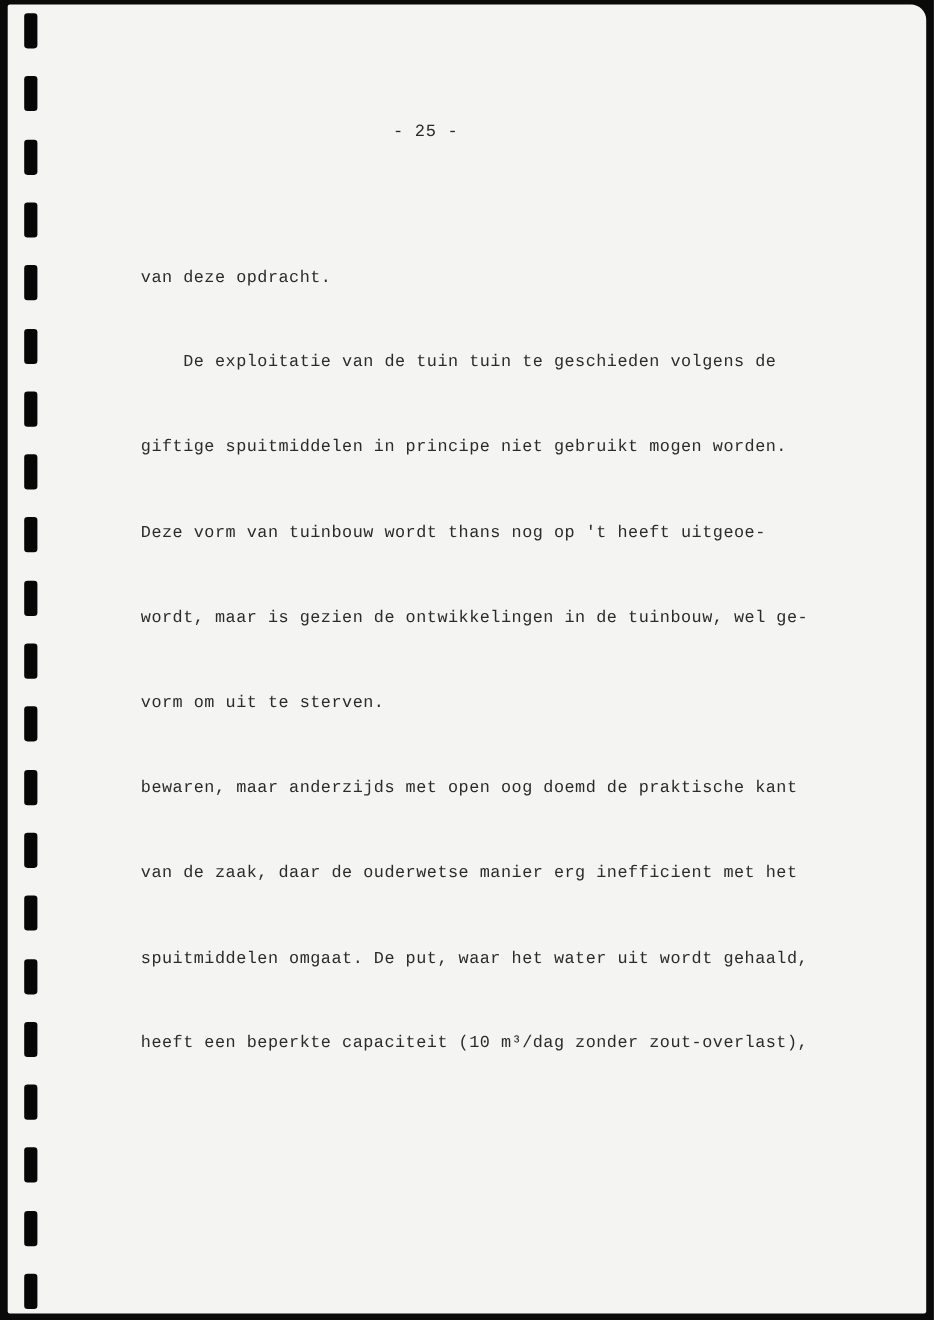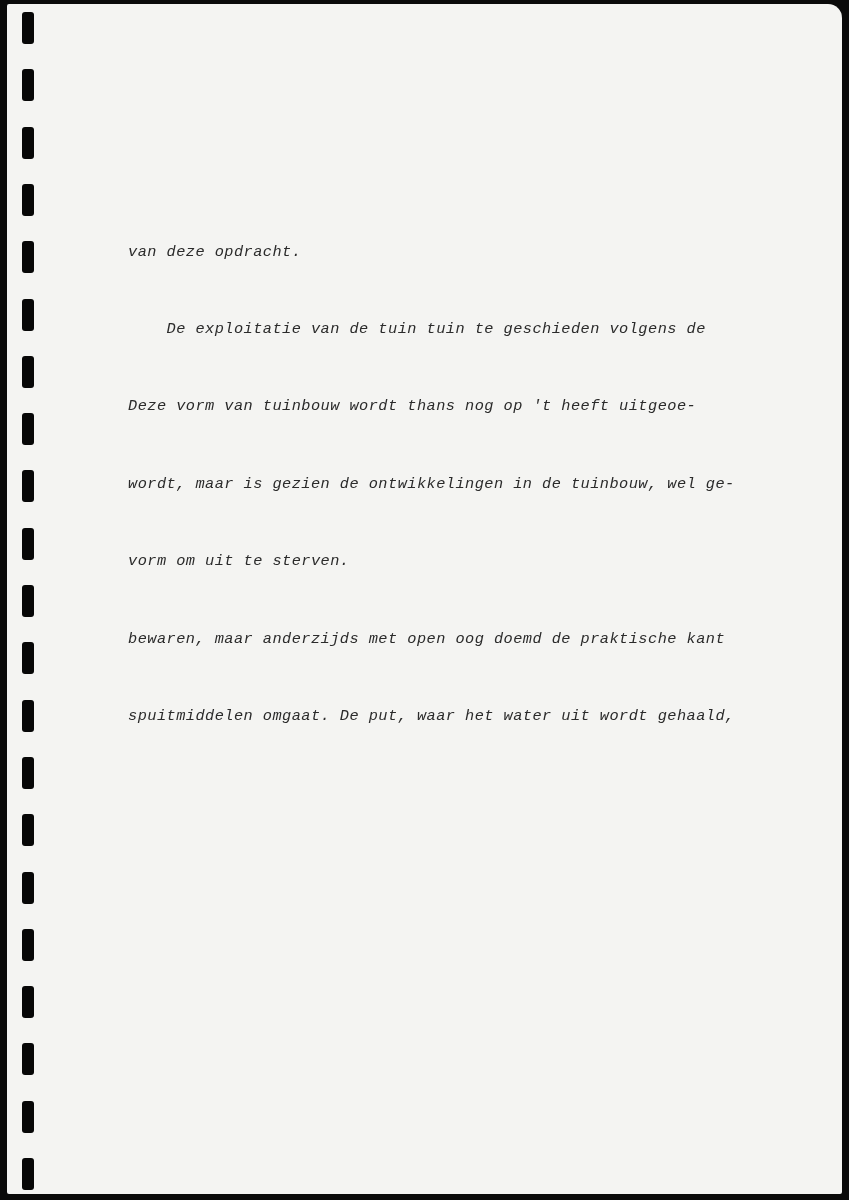"- 25 -" div.page-number { html: none -> <div>- 25 -</div> }
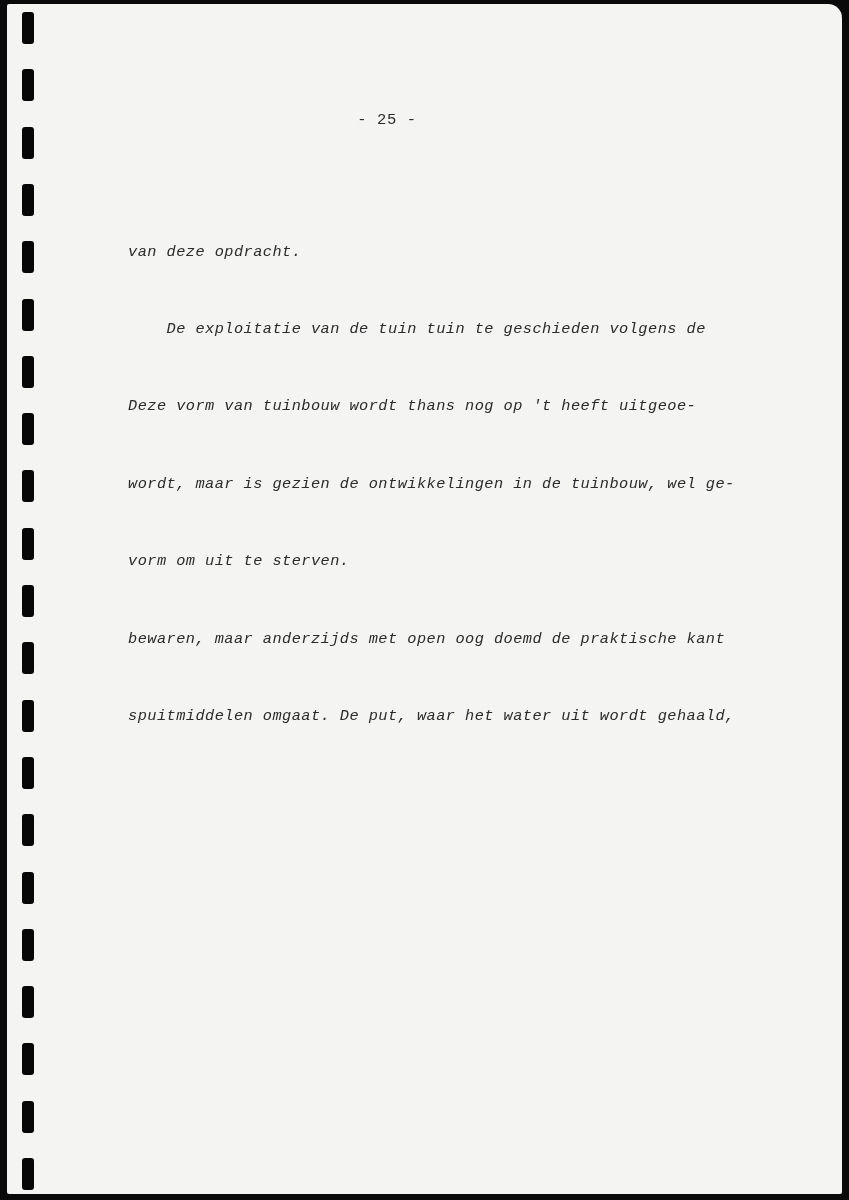"van deze opdracht." .line { font-style: italic -> none }
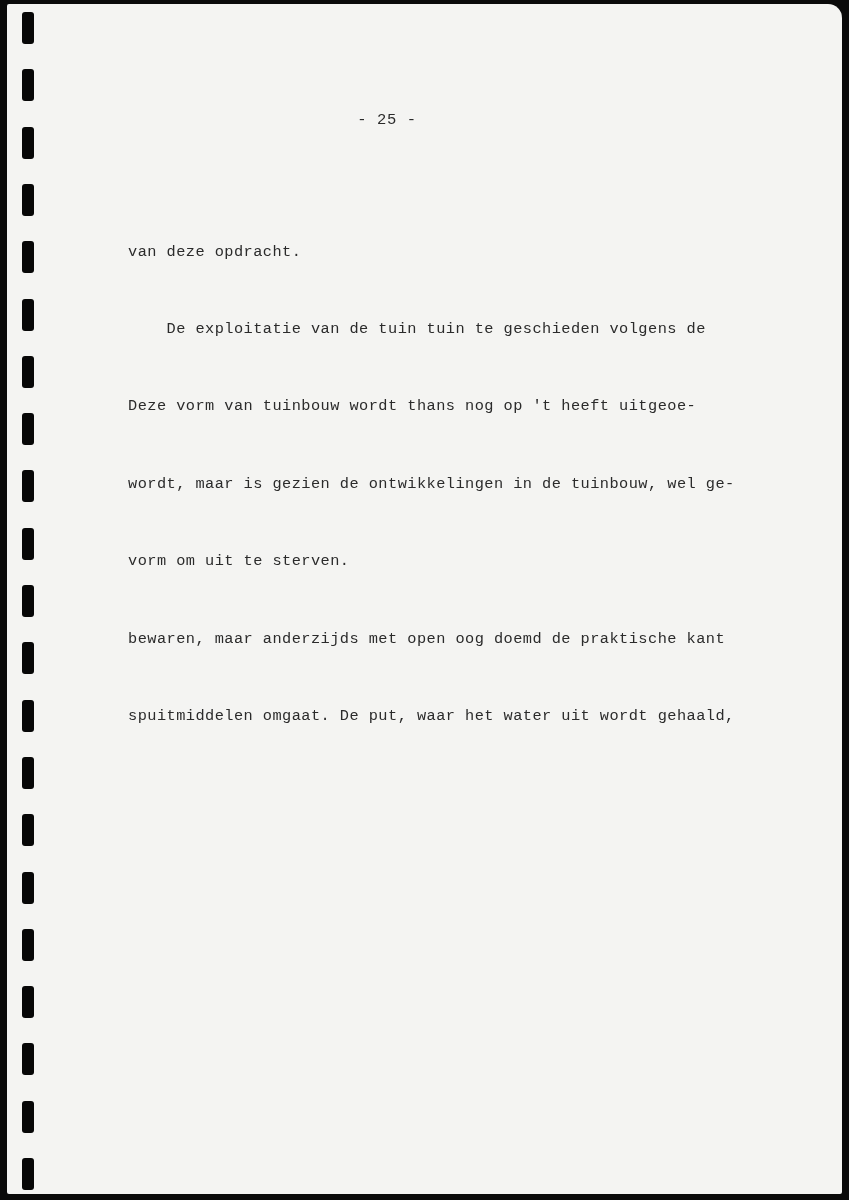"giftige spuitmiddelen in principe niet" span.line { html: none -> <span>giftige spuitmiddelen in principe niet gebruikt mogen worden.</span> }
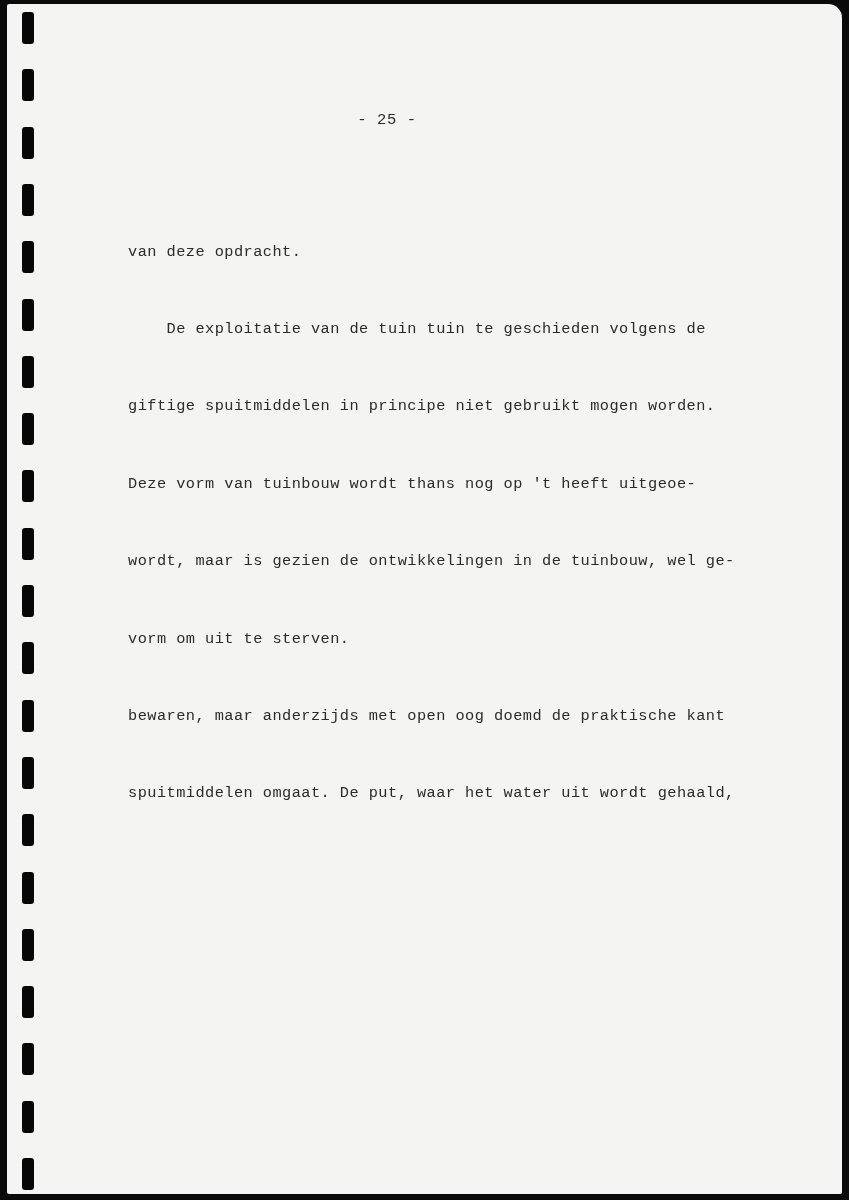"van de zaak, daar de" span.line { html: none -> <span>van de zaak, daar de ouderwetse manier erg inefficient met het</span> }
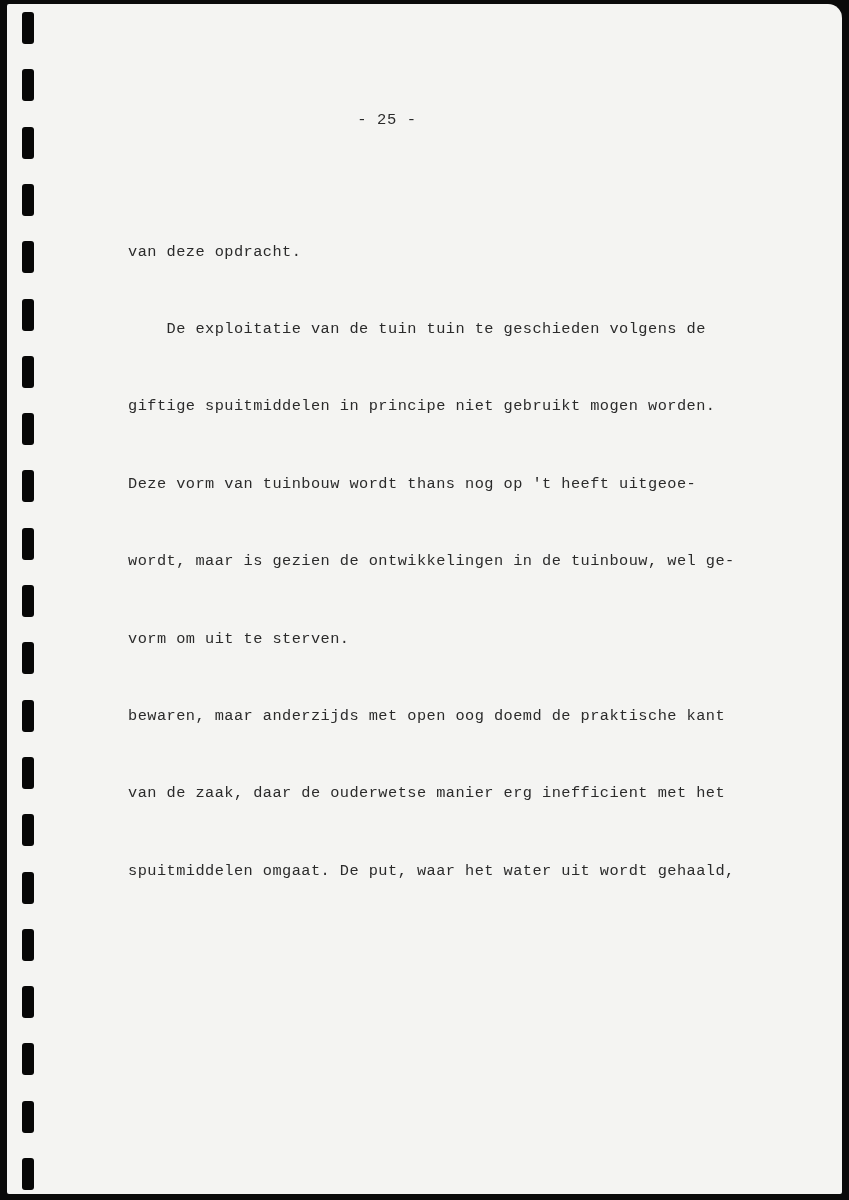"heeft een beperkte capaciteit (10" span.line { html: none -> <span>heeft een beperkte capaciteit (10 m³/dag zonder zout-overlast),</span> }
